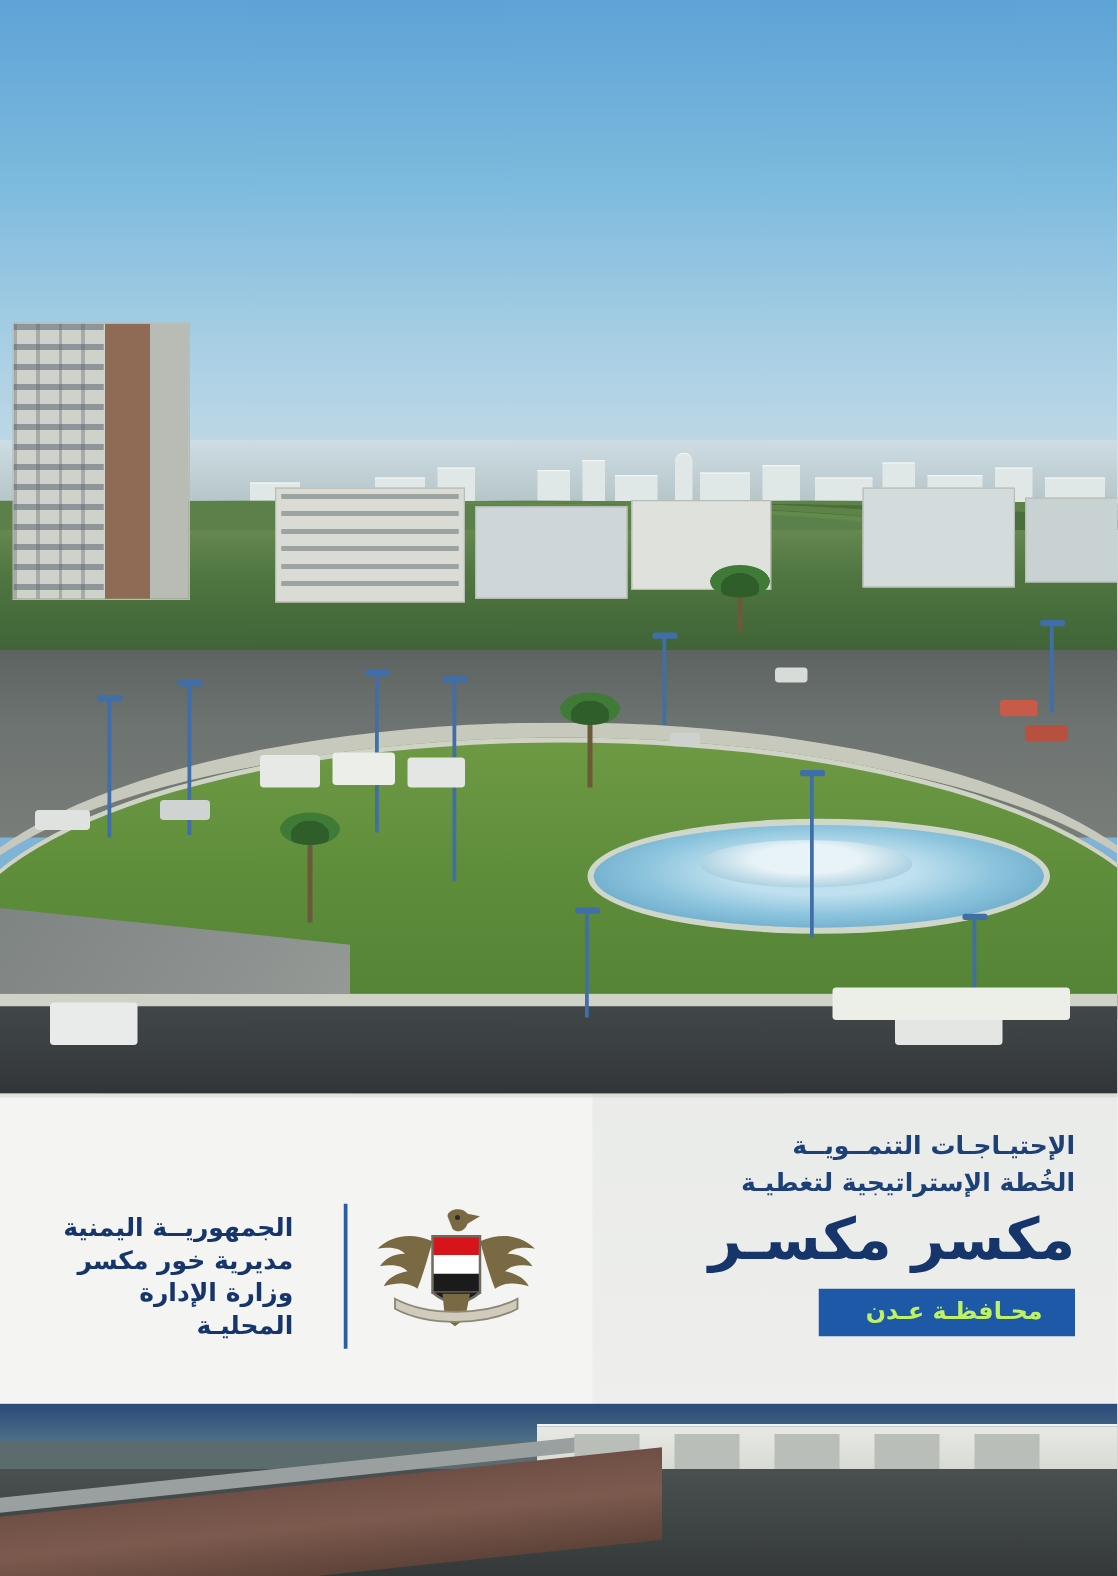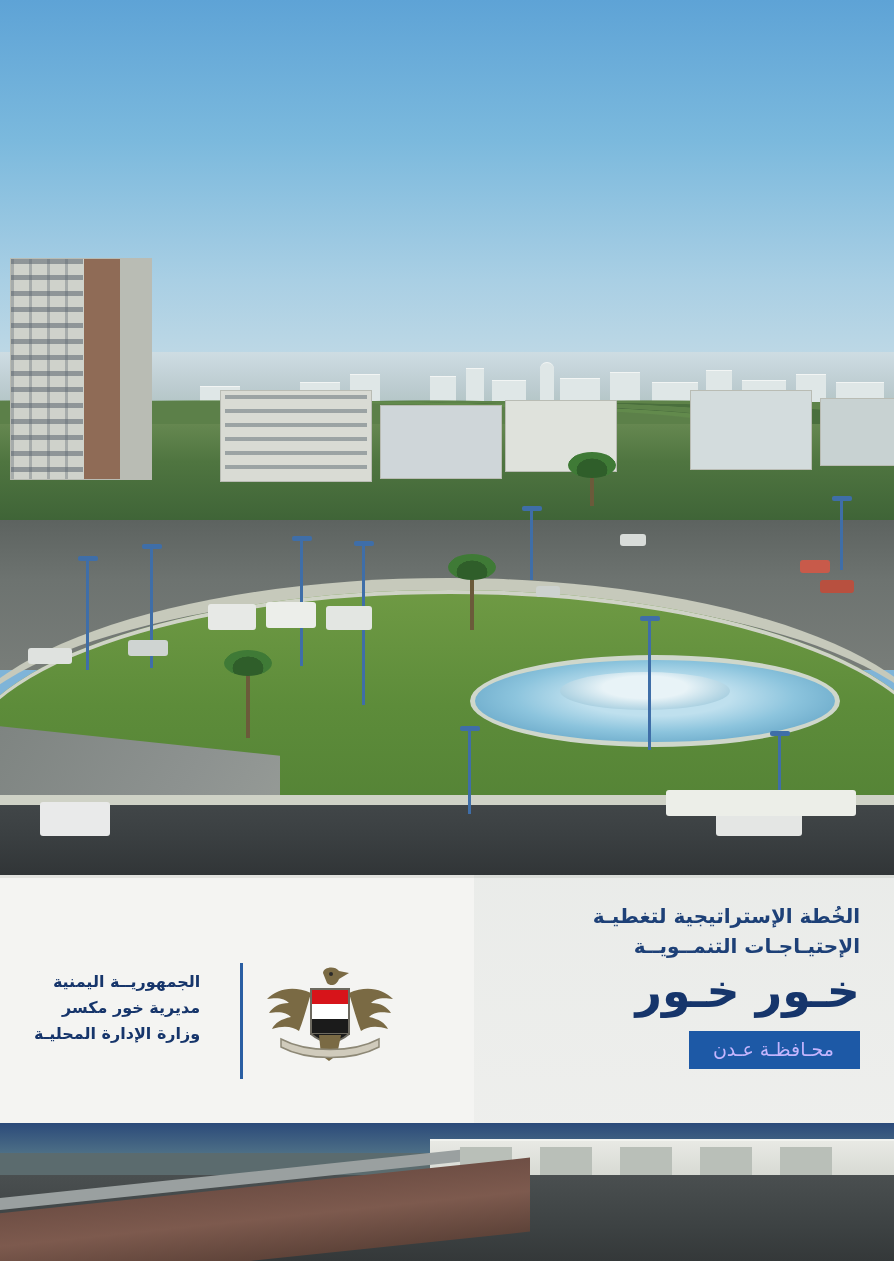"الخُطة الإستراتيجية لتغطيـة" div.title-small { order: before "الإحتيـاجـات التنمــويــة" -> after "الإحتيـاجـات التنمــويــة" }
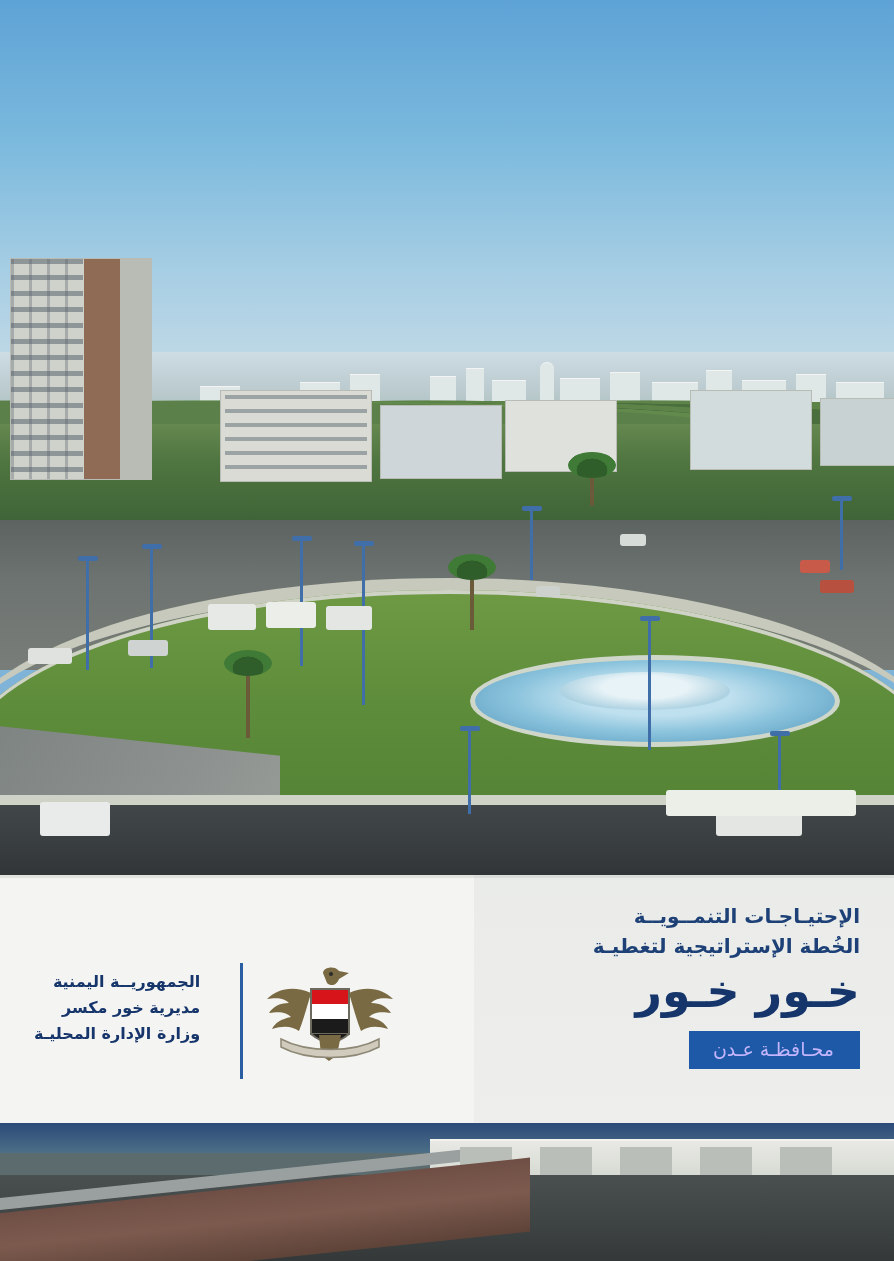"الجمهوريــة اليمنية" .ministry { font-size: 16px -> 20px }
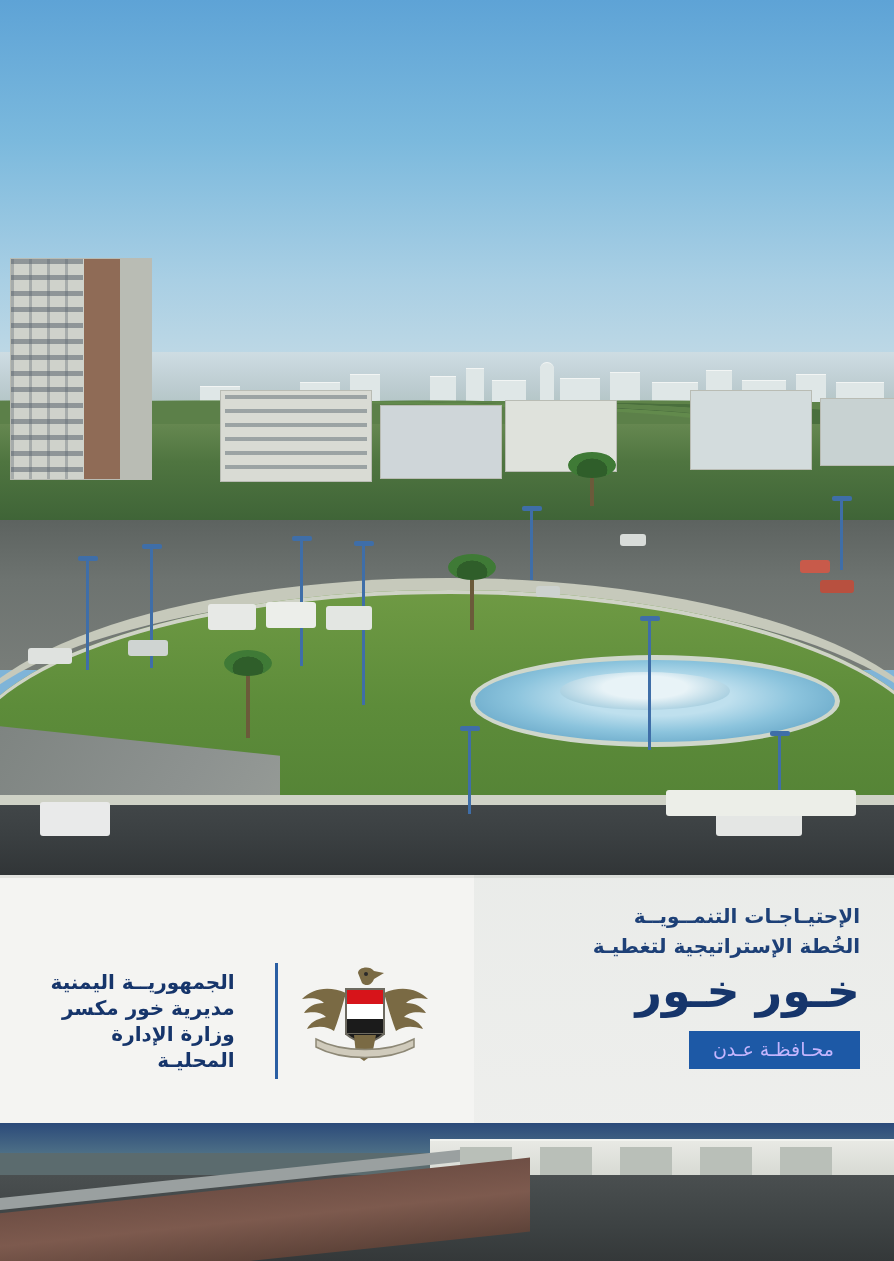"خـور خـور" span.l2 { text: خـور خـور -> مكسر مكسـر }
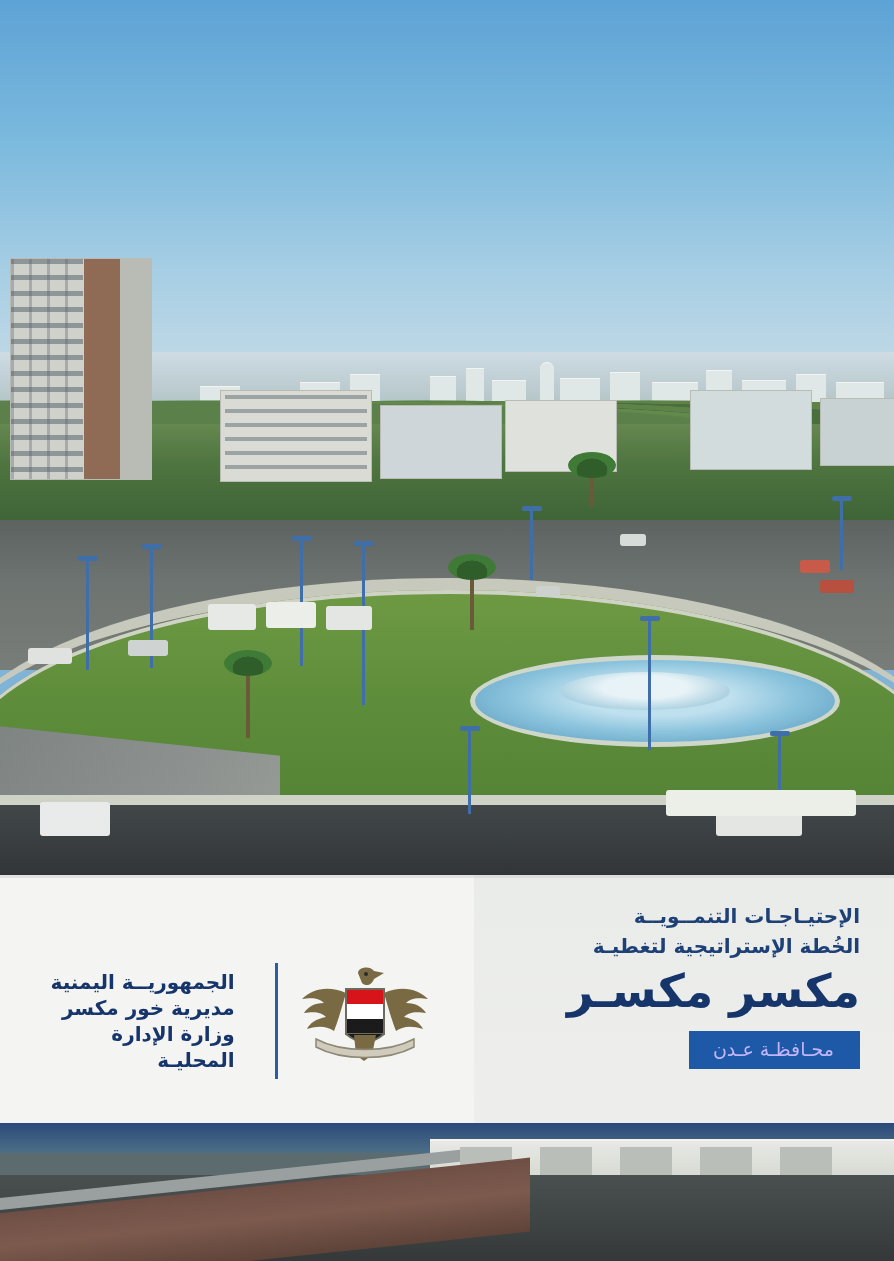"محـافظـة عـدن" .gov-badge { color: #c4b5fd -> #bef264; font-weight: normal -> bold; padding: 7px 26px 9px 24px -> 7px 26px 9px 38px }
